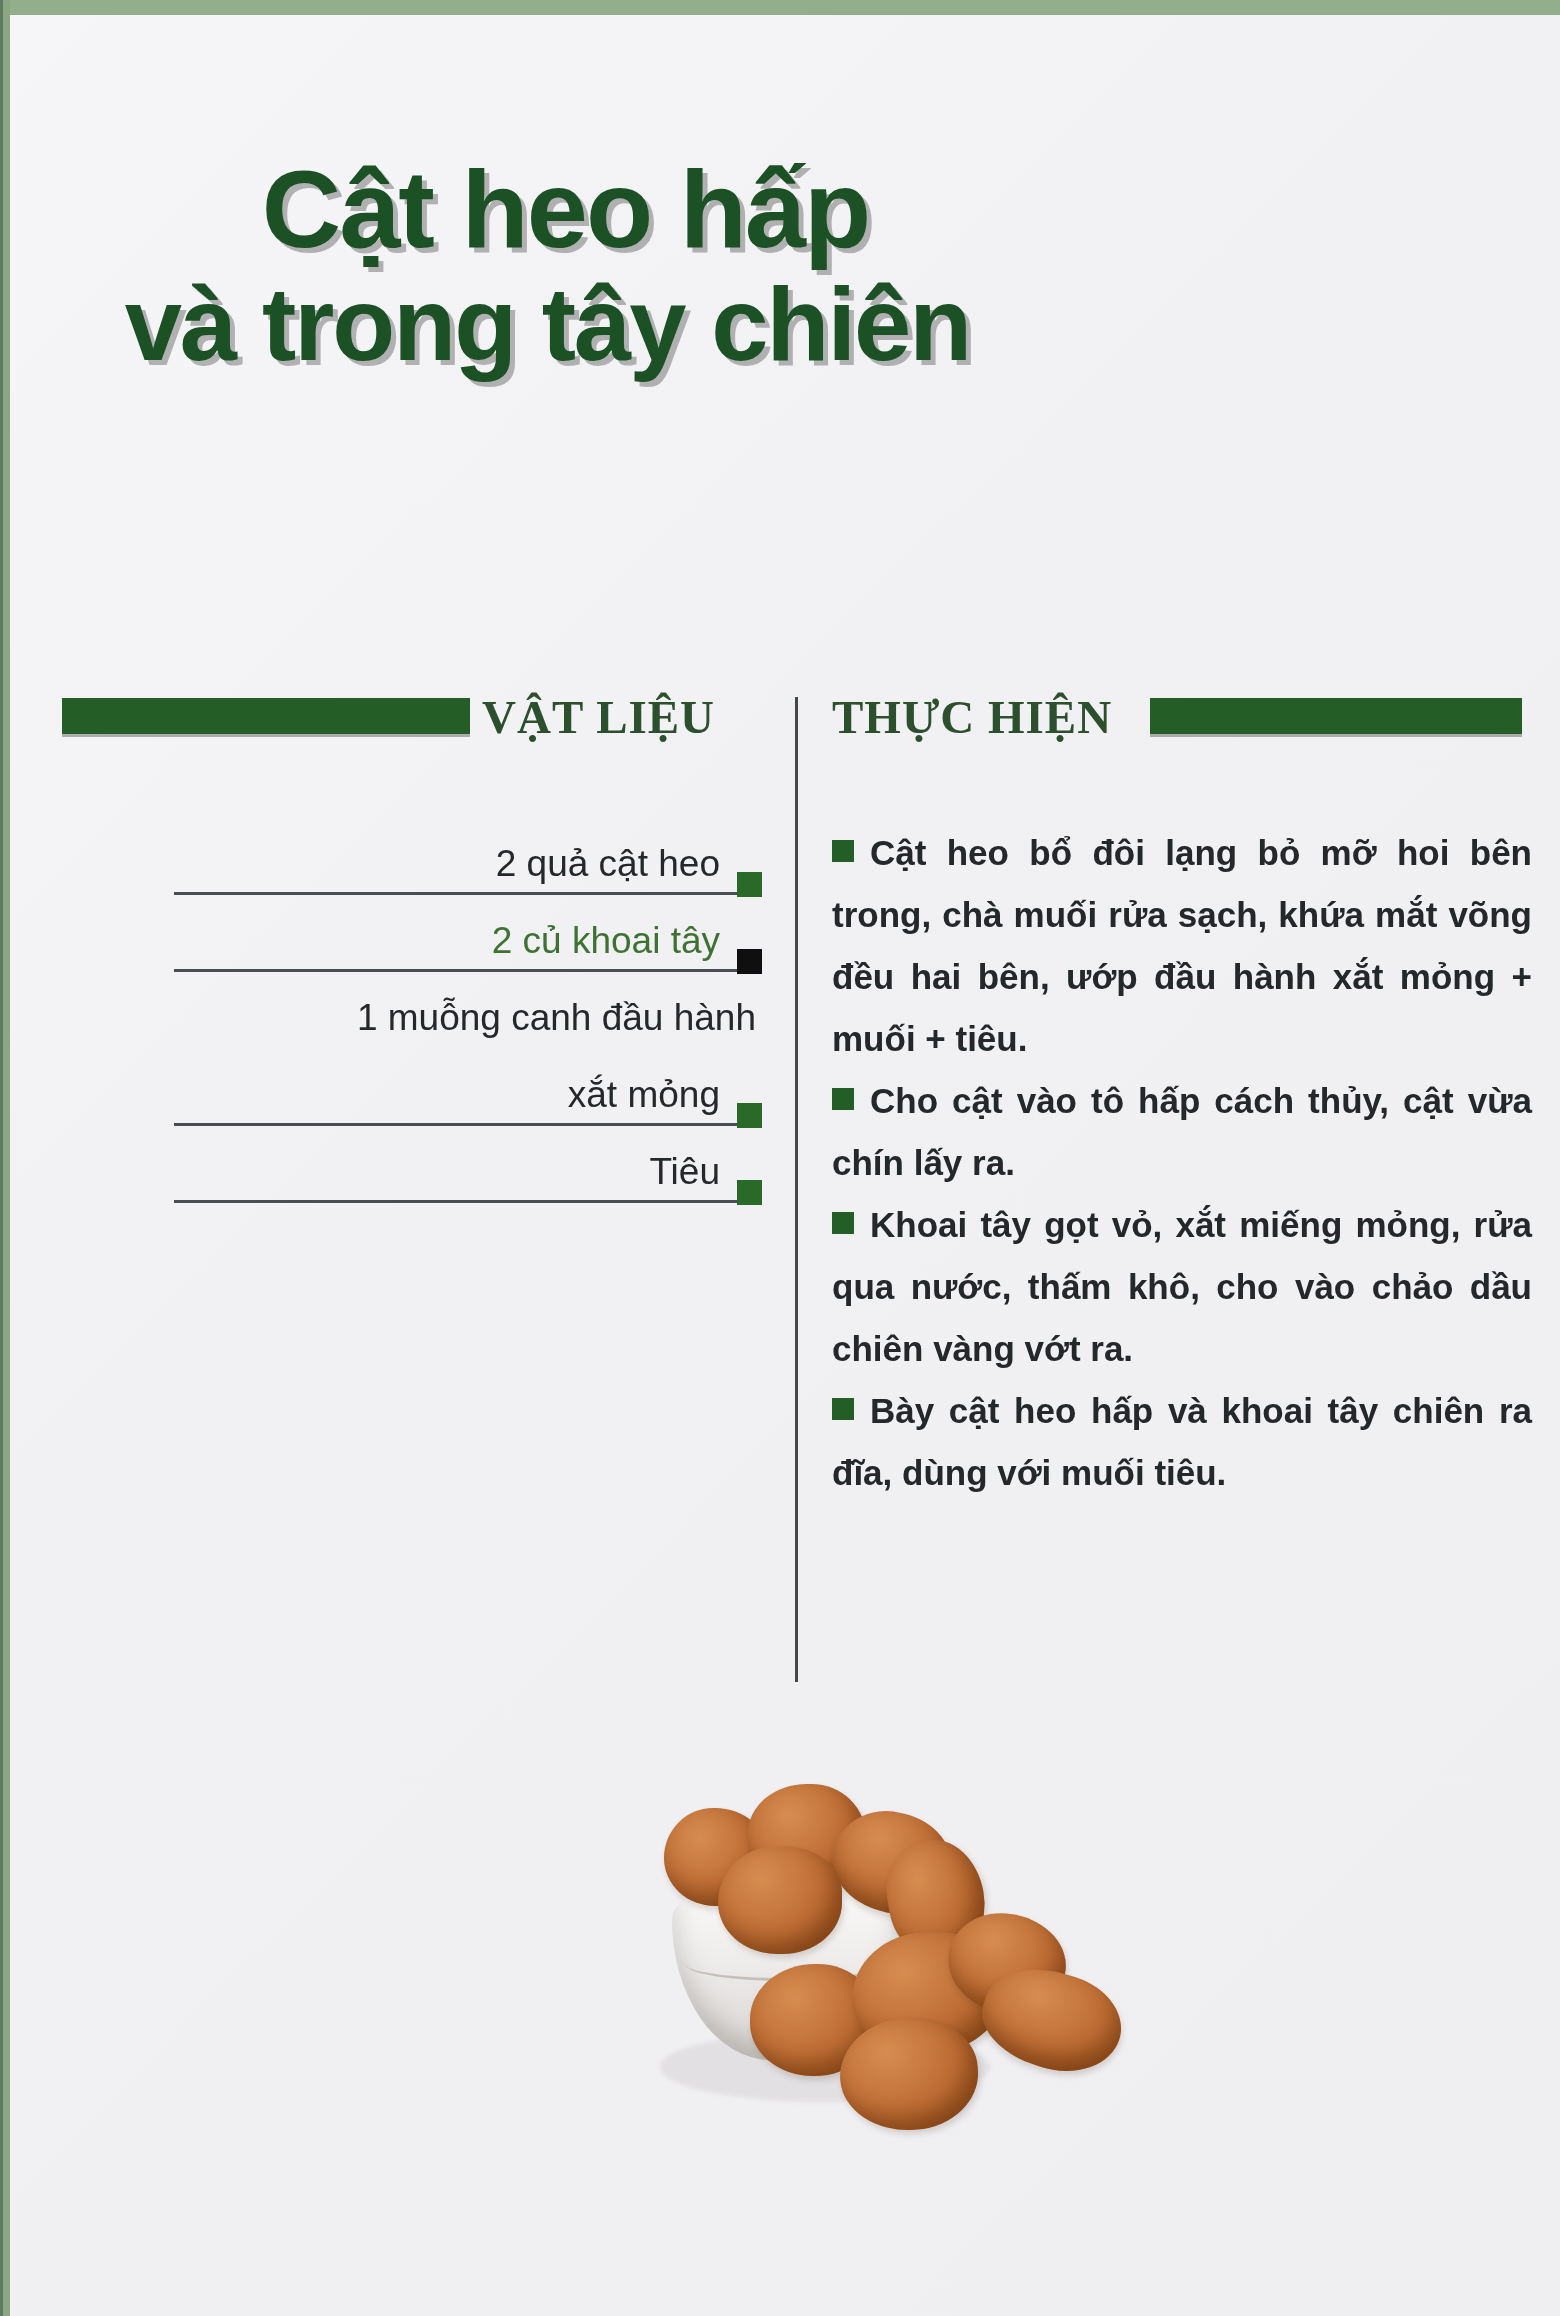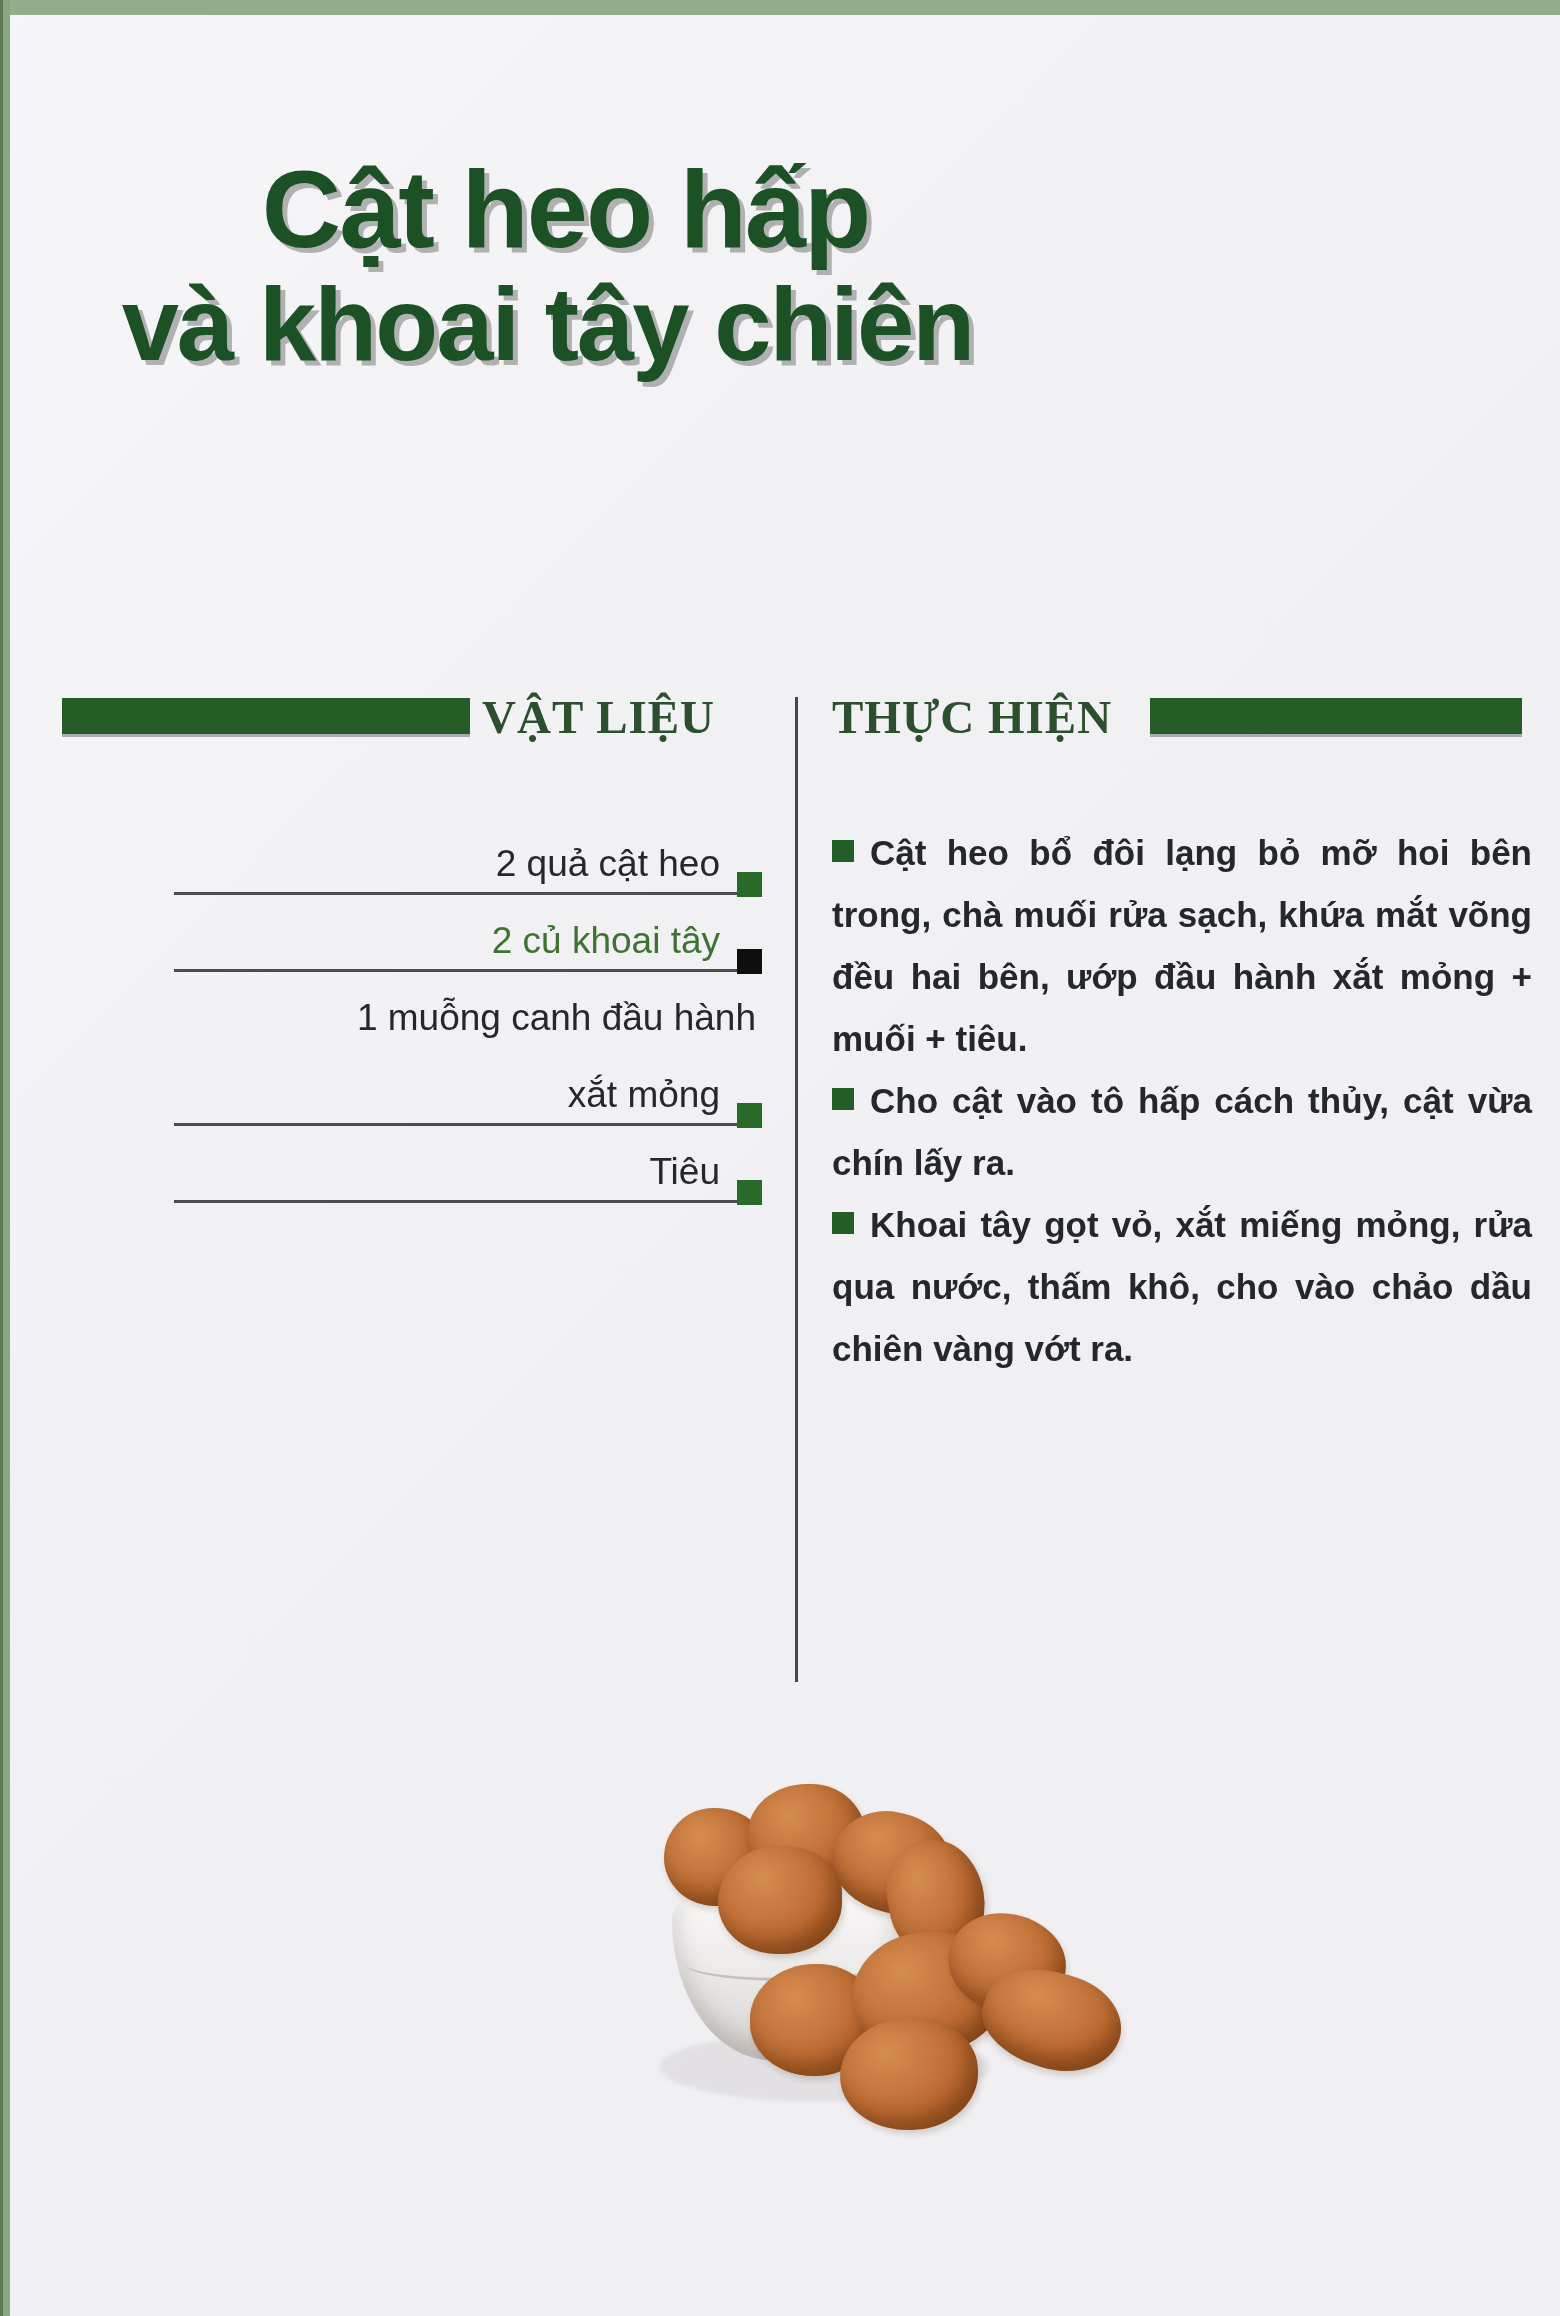"và khoai tây chiên" div.title-line { text: khoai -> trong }
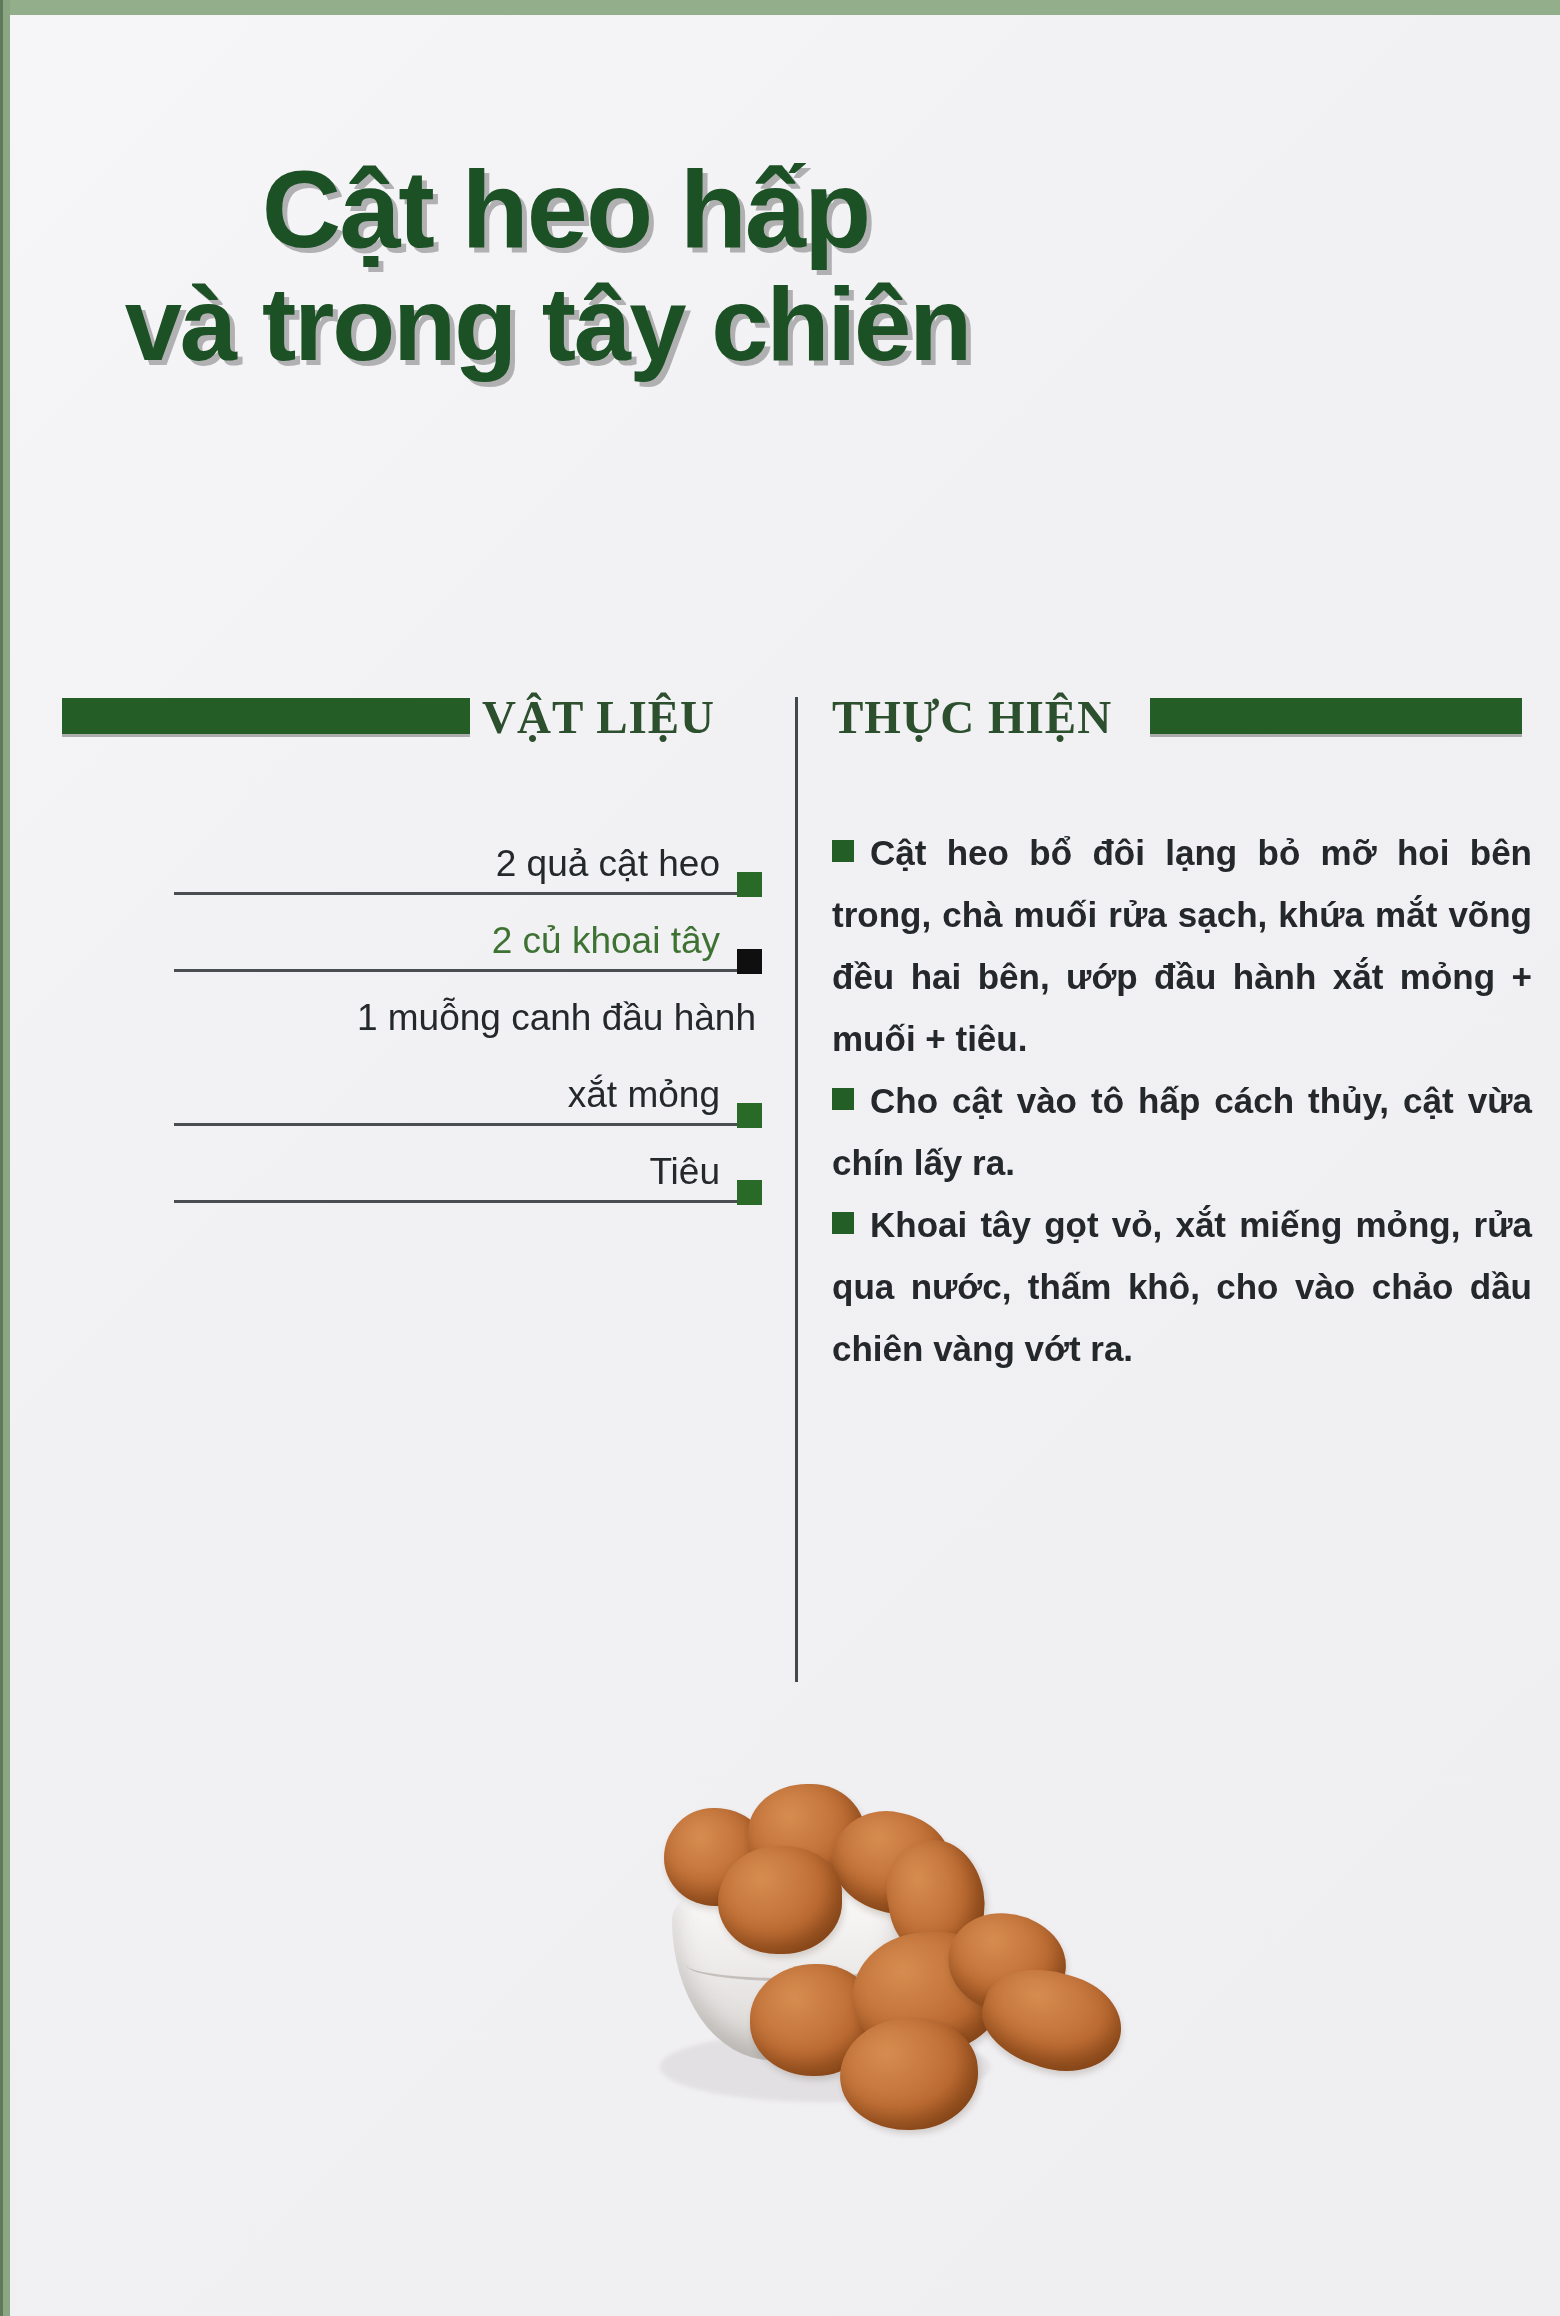"Bày cật heo hấp và" p.ins-para { html: none -> <p><span></span><span>Bày cật heo hấp và khoai tây chiên ra đĩa, dùng với muối tiêu.</span></p> }
